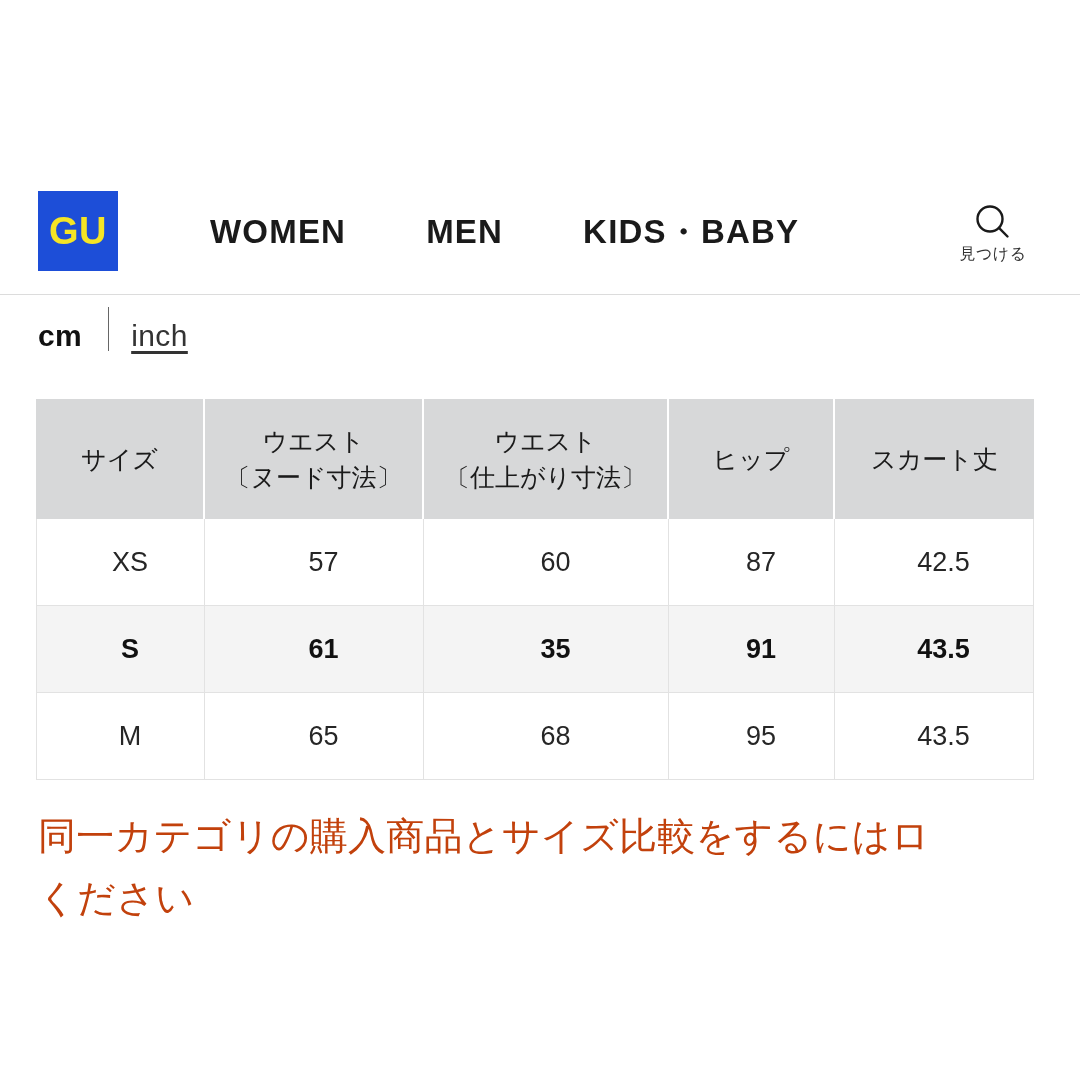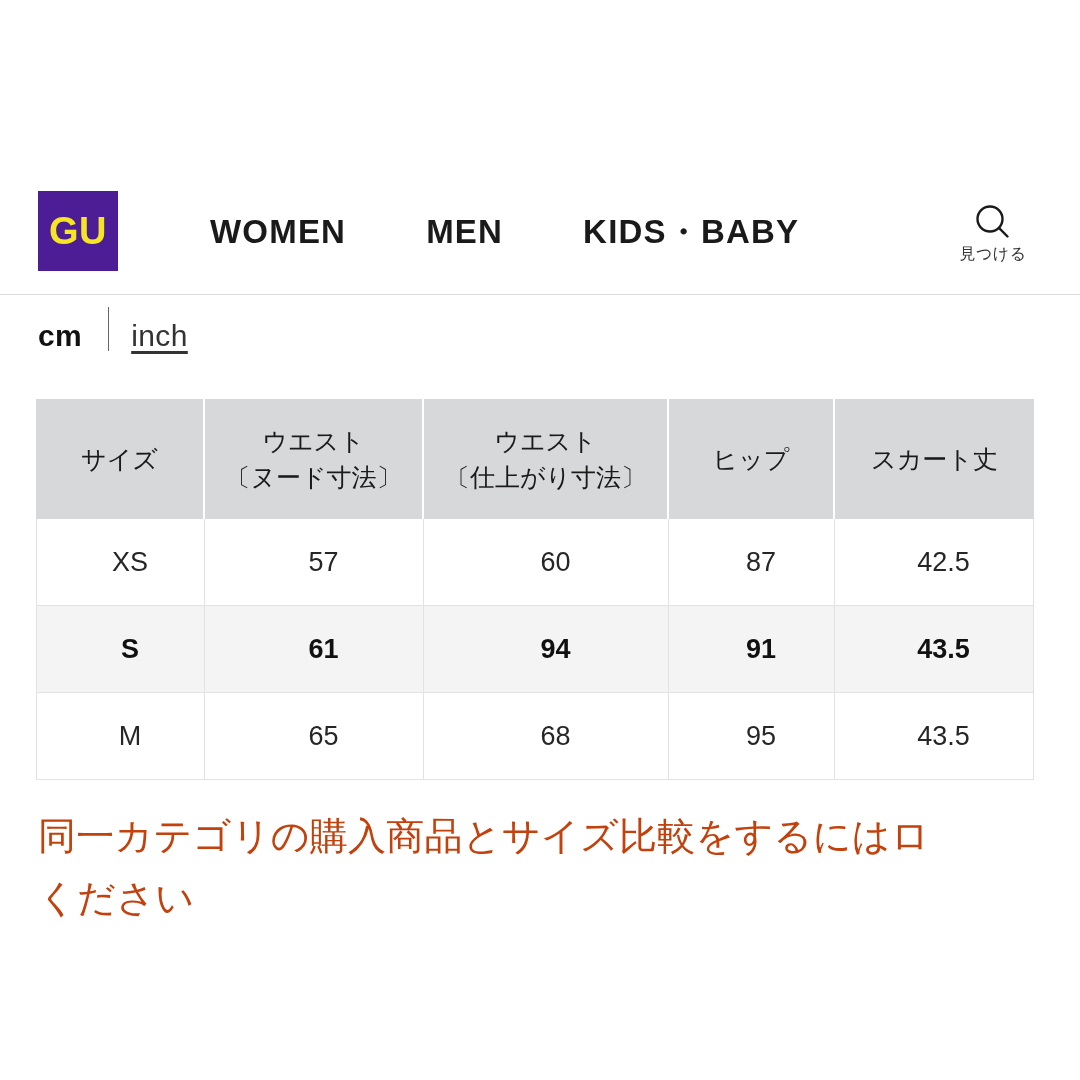"GU" .logo { background: #4c1d95 -> #1d4ed8 }
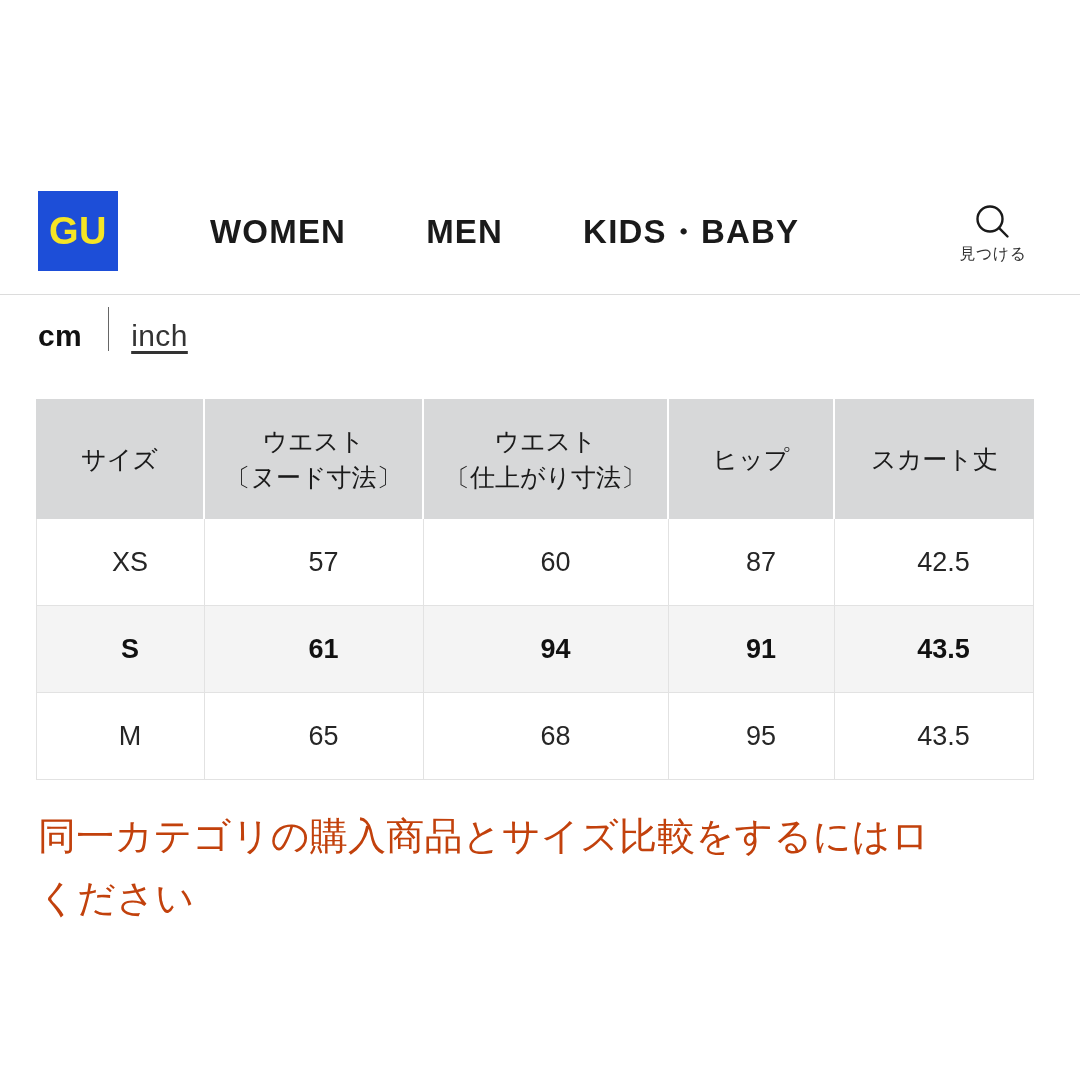"94" td { text: 94 -> 35 }
